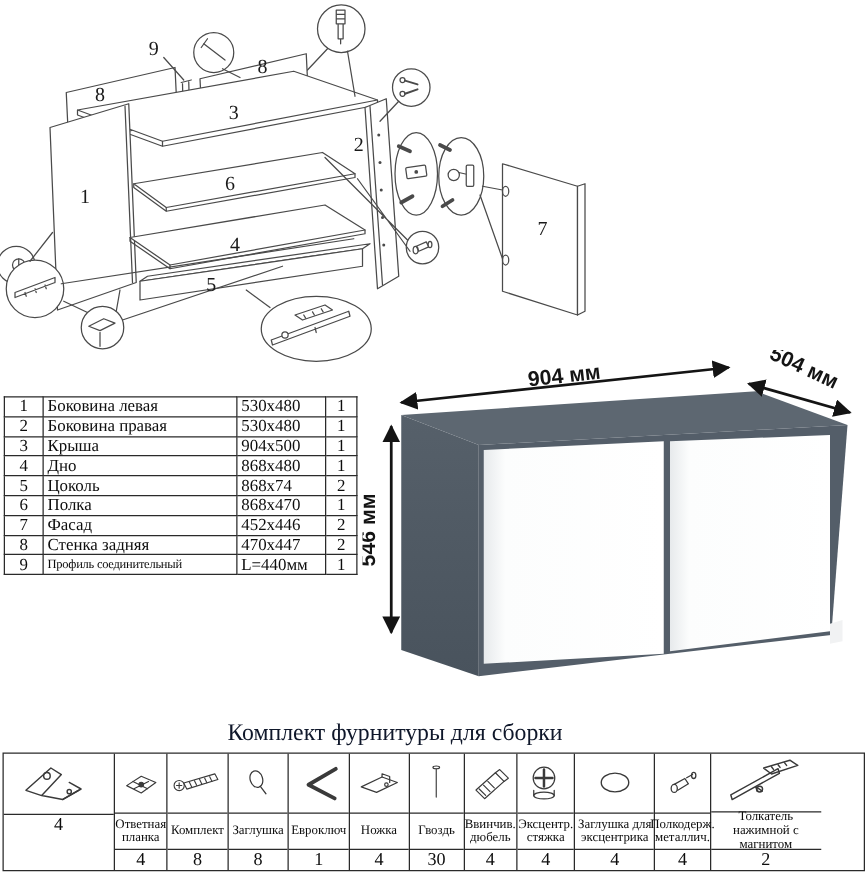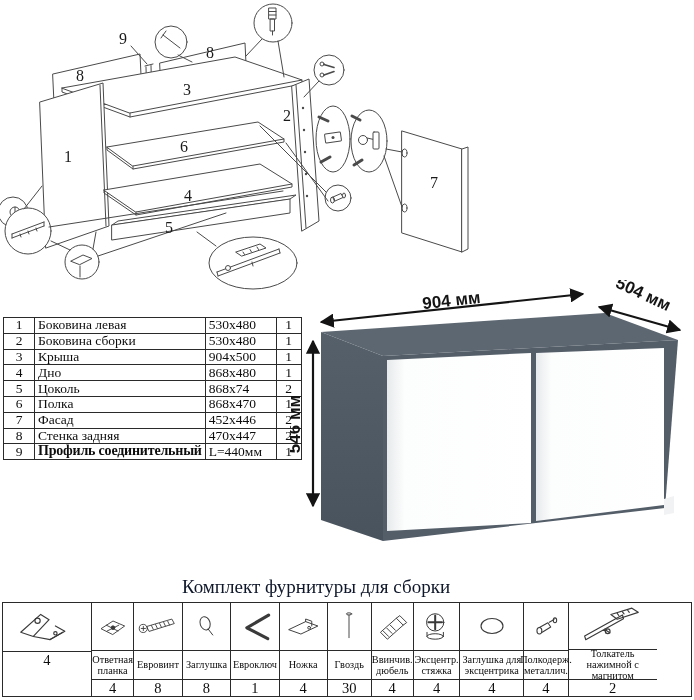"Боковина сборки" td.c-name { text: сборки -> правая }
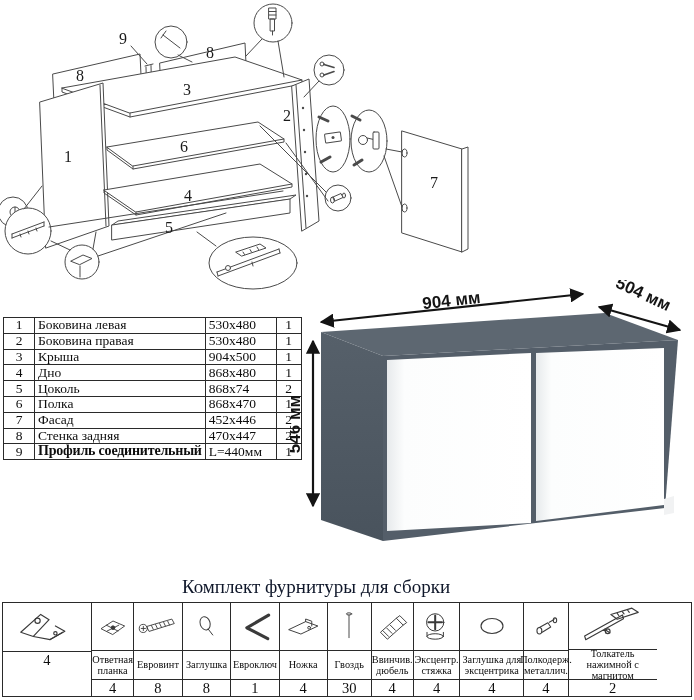"Профиль соединительный" .parts-table tr.tight td.c-name { font-size: 14px -> 10px; font-weight: bold -> none }
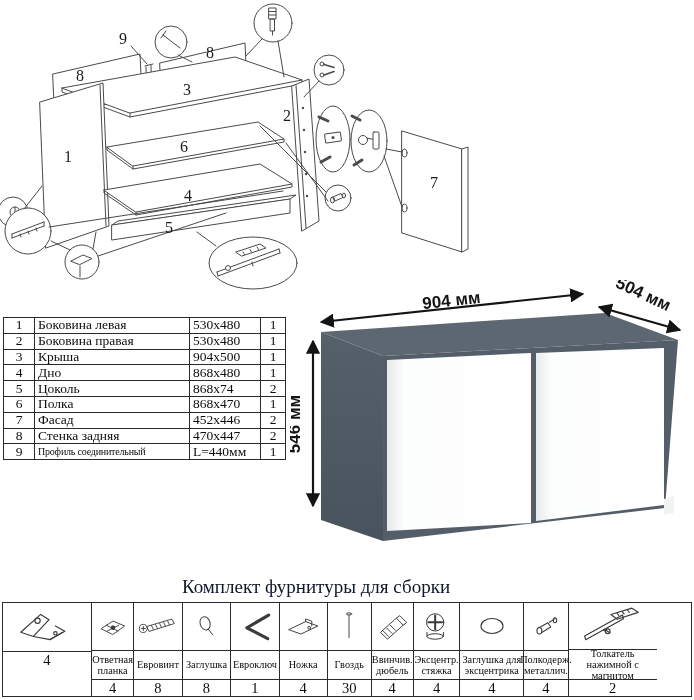"Евровинт" div.hw-name { text: Евровинт -> Комплект }
